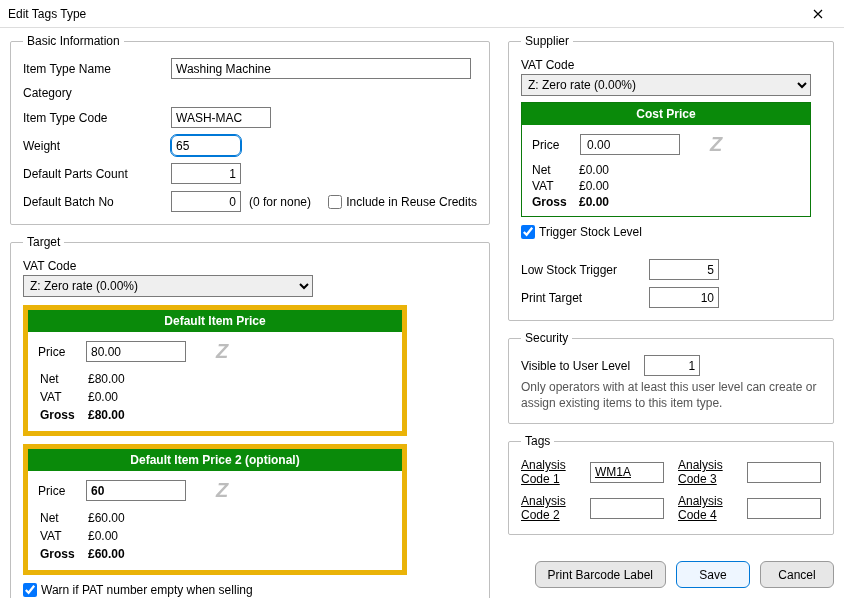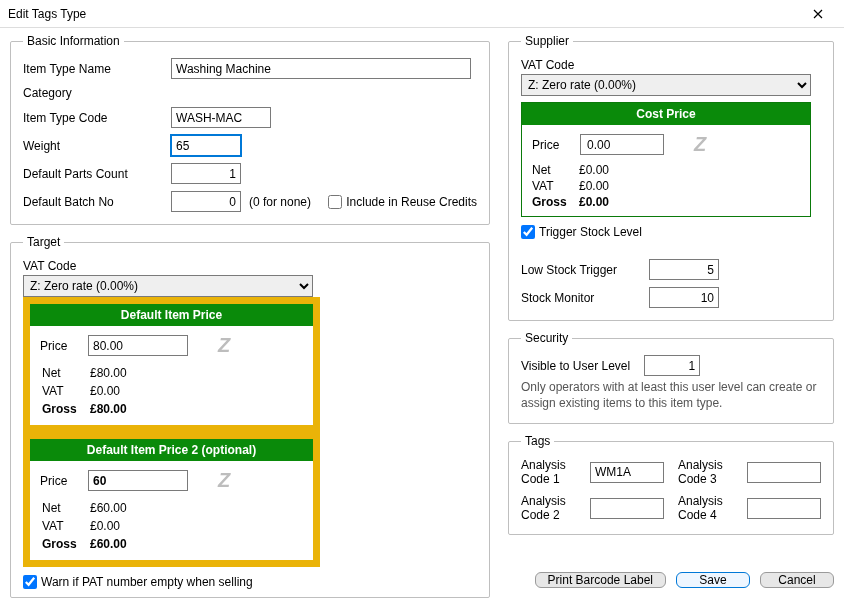"65" input.text { border-radius: none -> 6px }
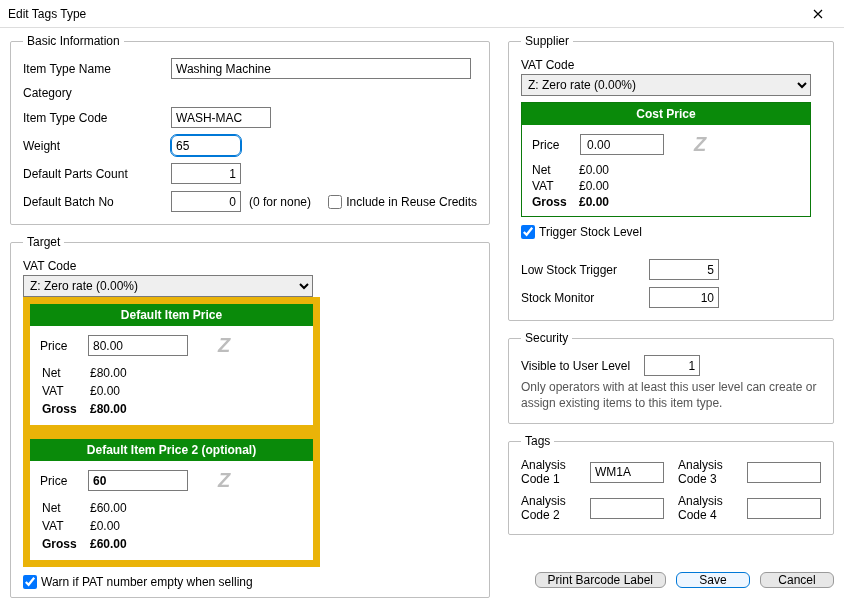"0.00" input.text { width: 84px -> 100px }
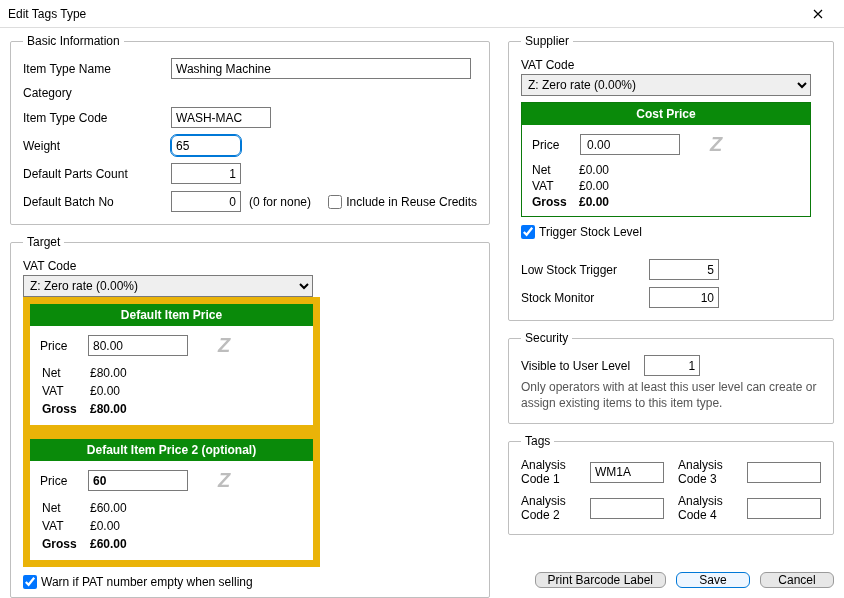"Stock Monitor" label.lead { text: Stock Monitor -> Print Target }
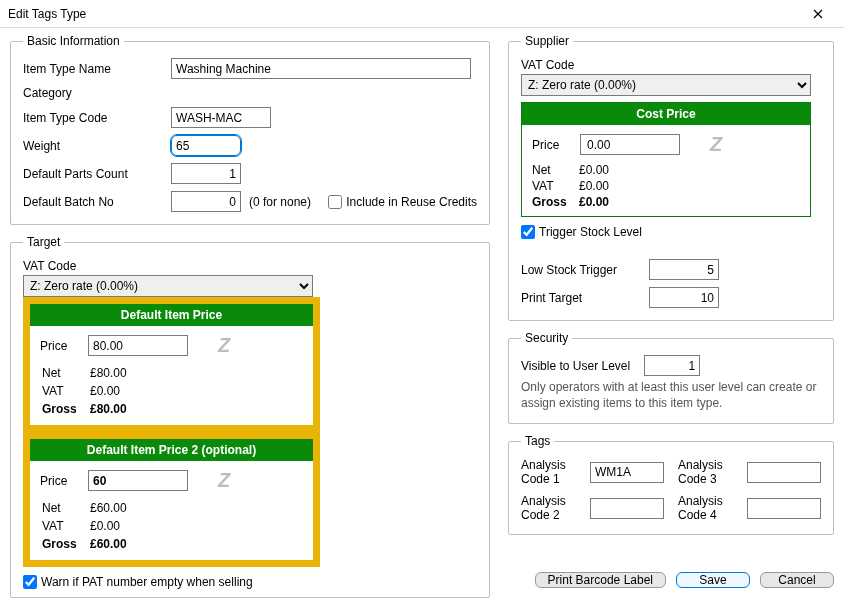"Default Item Price" .price-panel { border: 7px solid #eab308 -> 5px solid #eab308; margin-top: none -> 8px; width: 297px -> 384px }
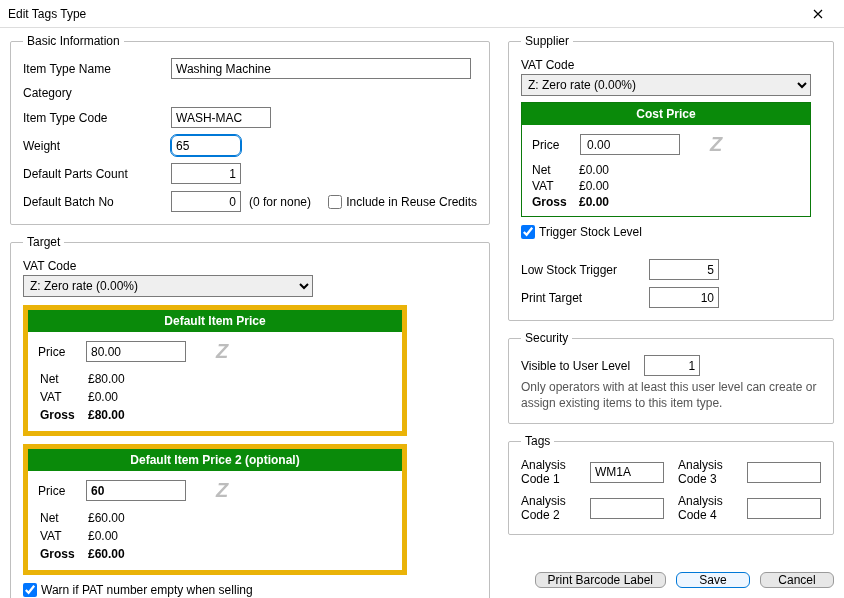"Analysis Code 1" .tags-grid { text-decoration: none -> underline }
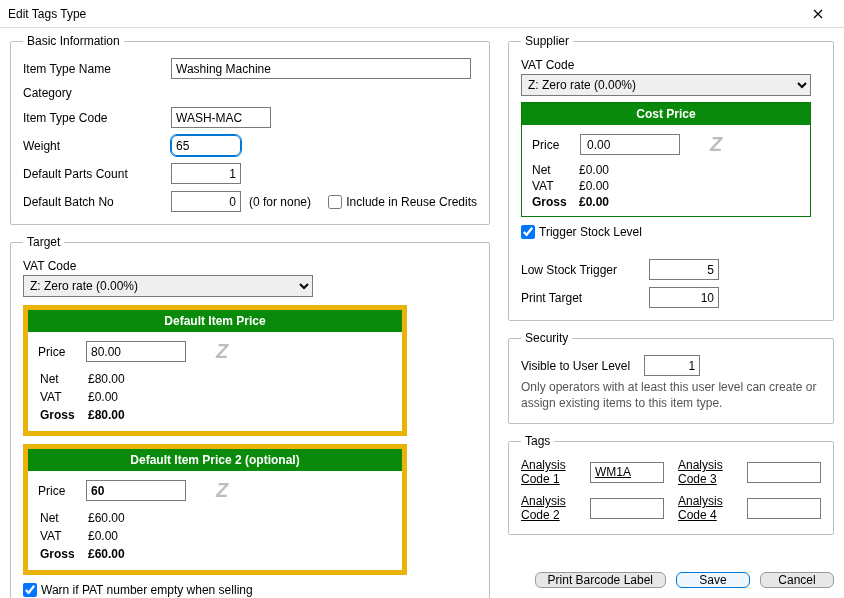"Print Barcode Label" button.btn { height: 16px -> 27px }
